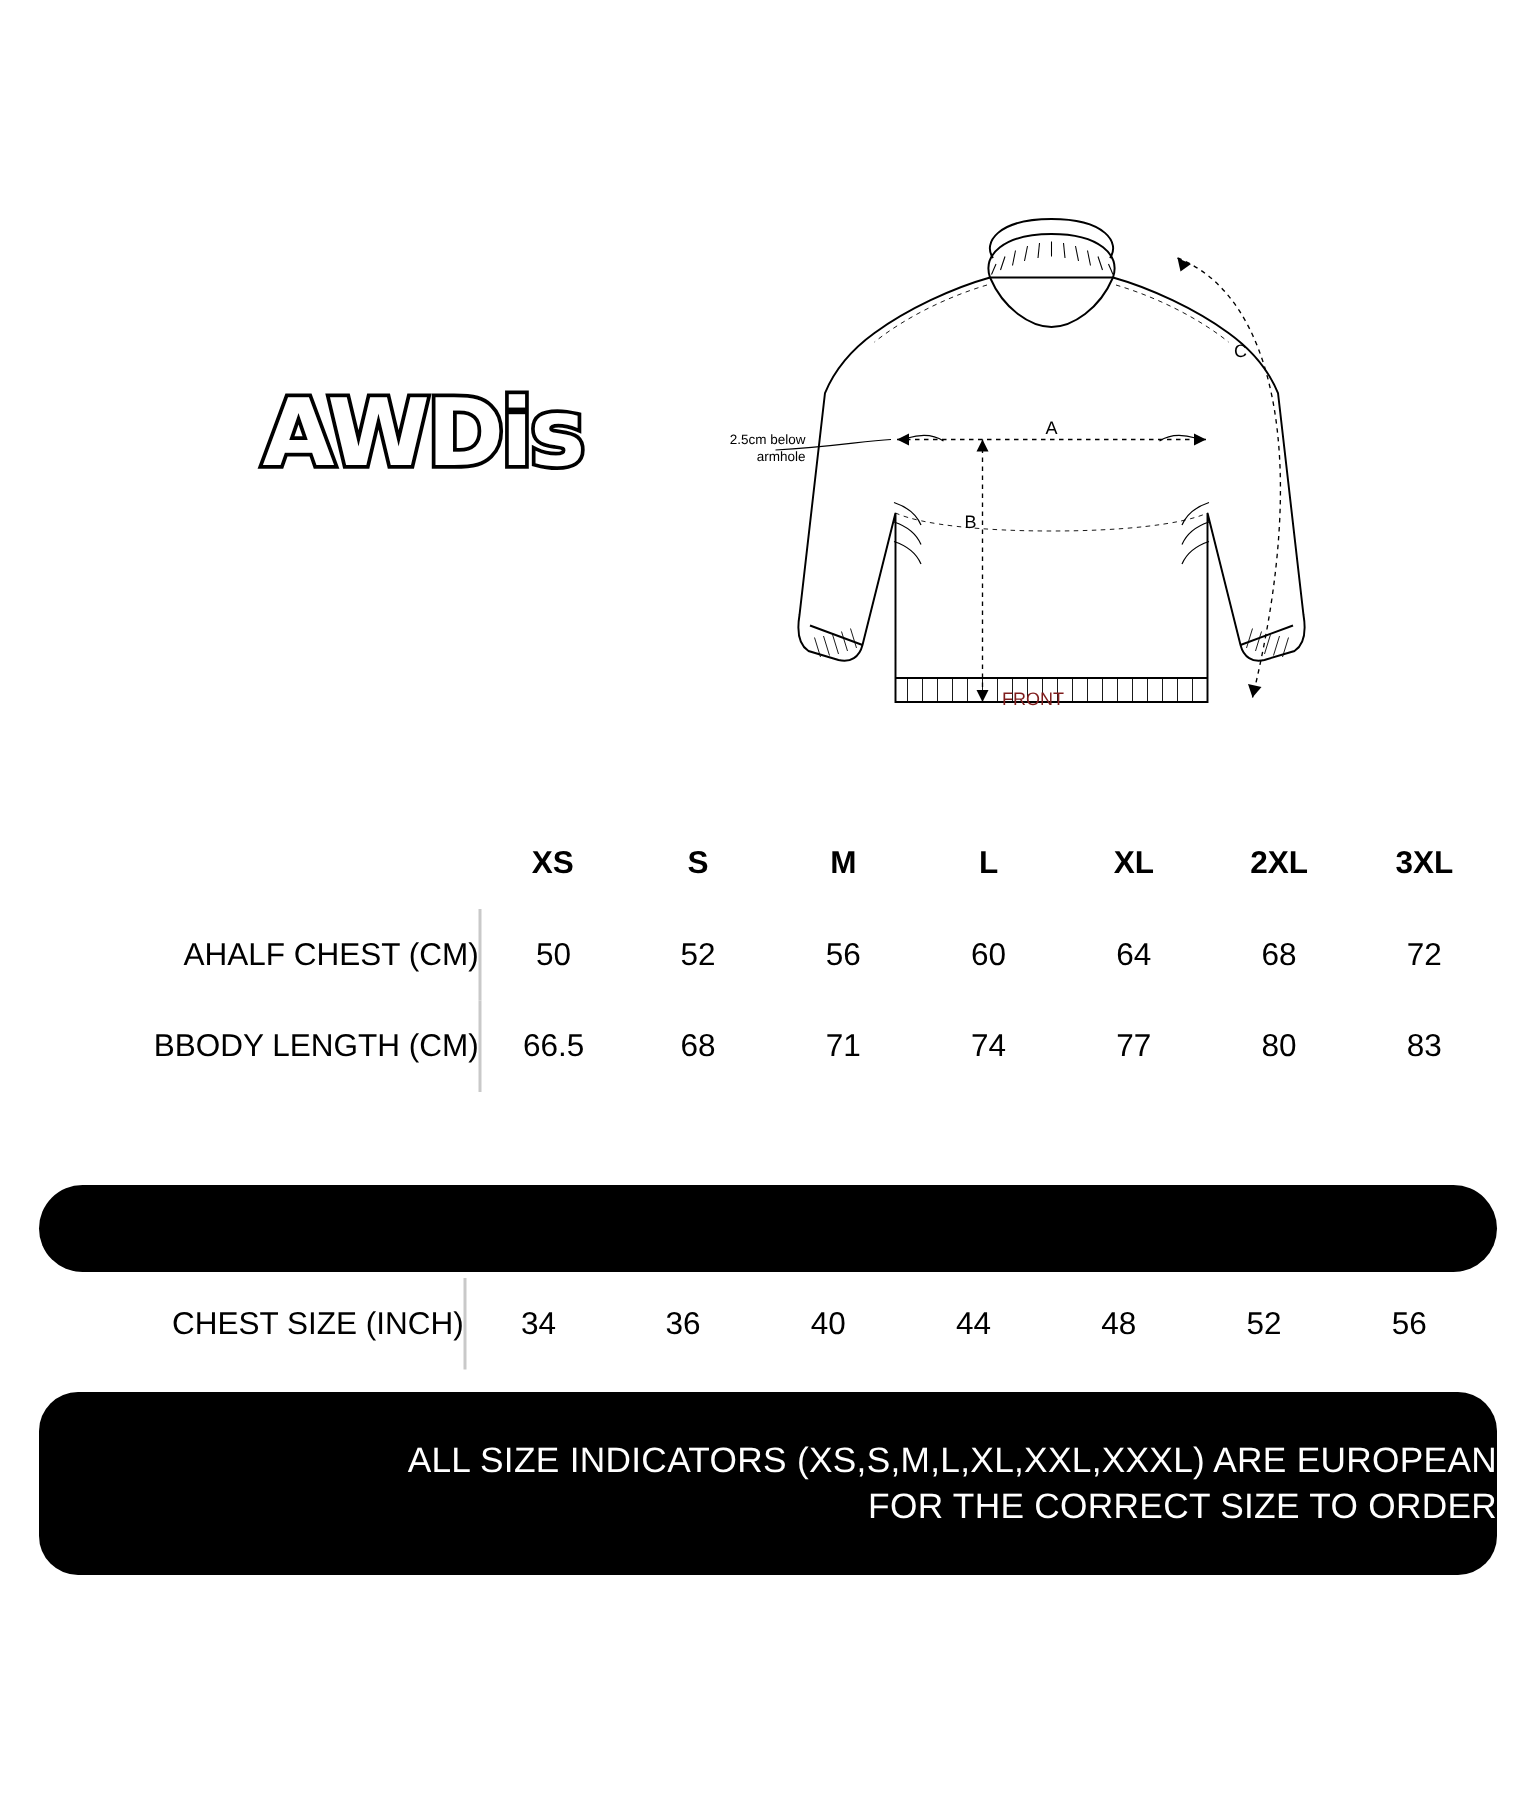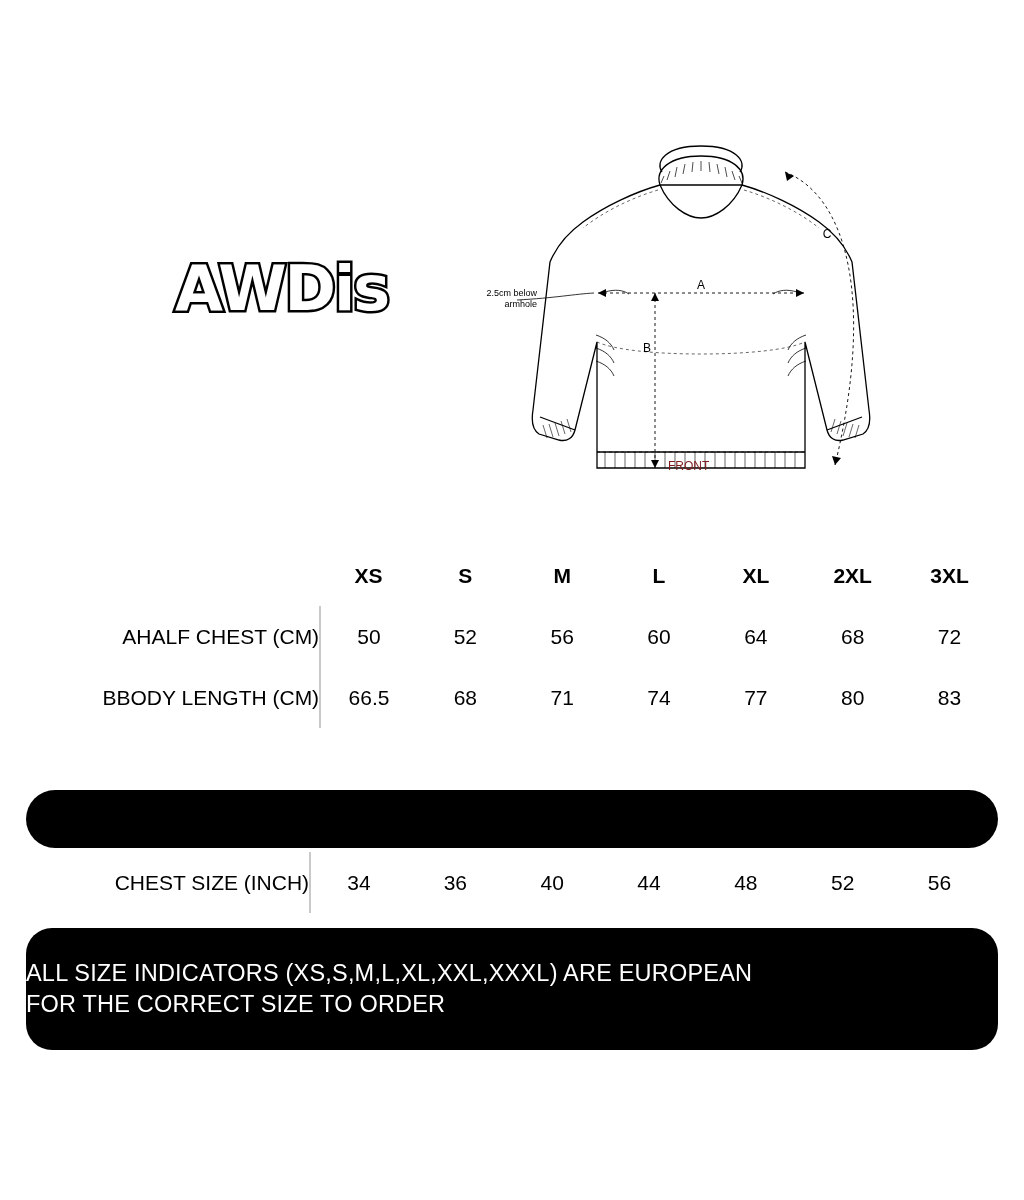"ALL SIZE INDICATORS" .notice { align-items: flex-start -> flex-end }
